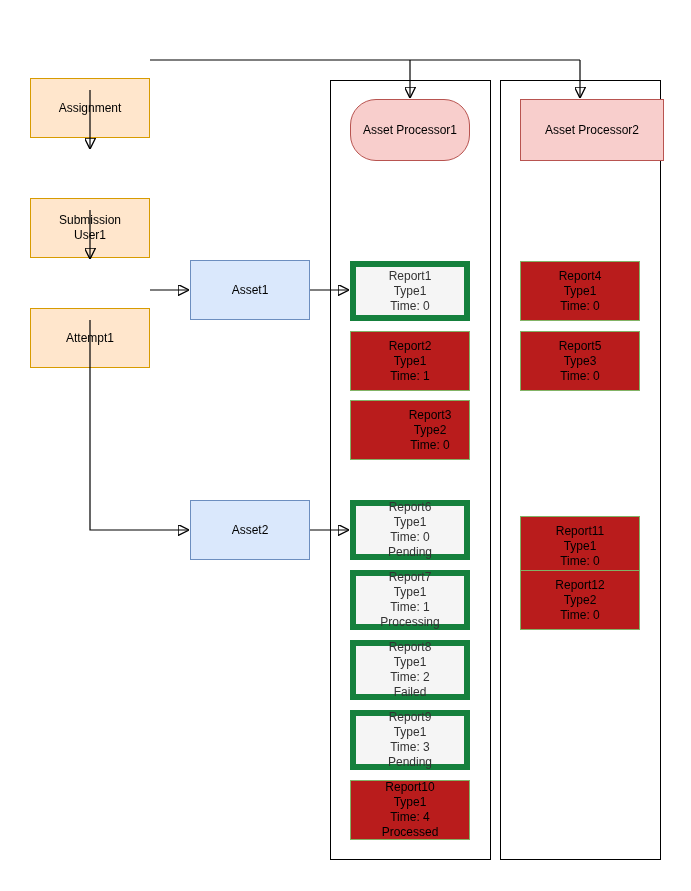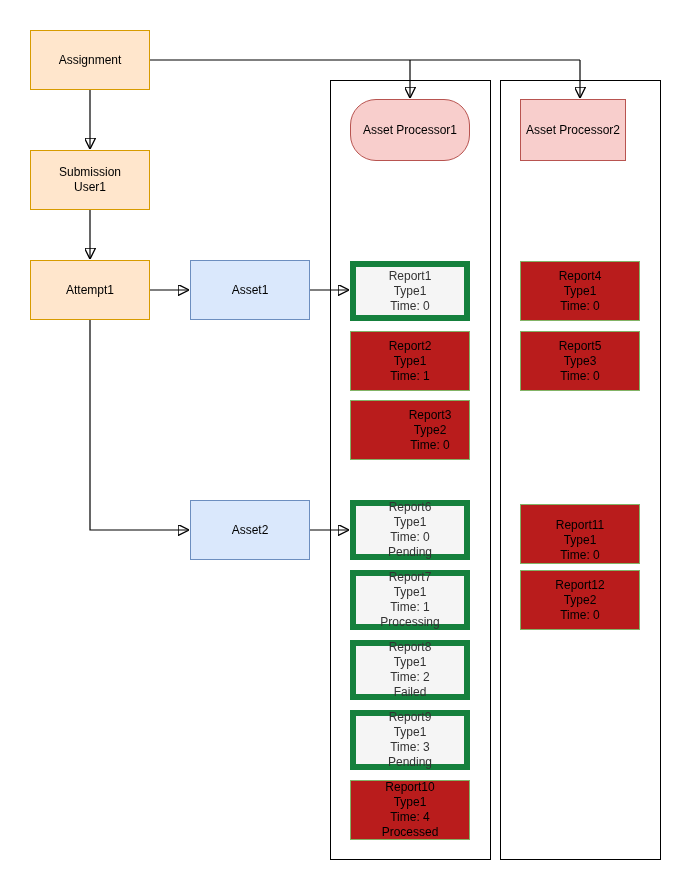"Assignment" .orange { margin-top: none -> 48px }
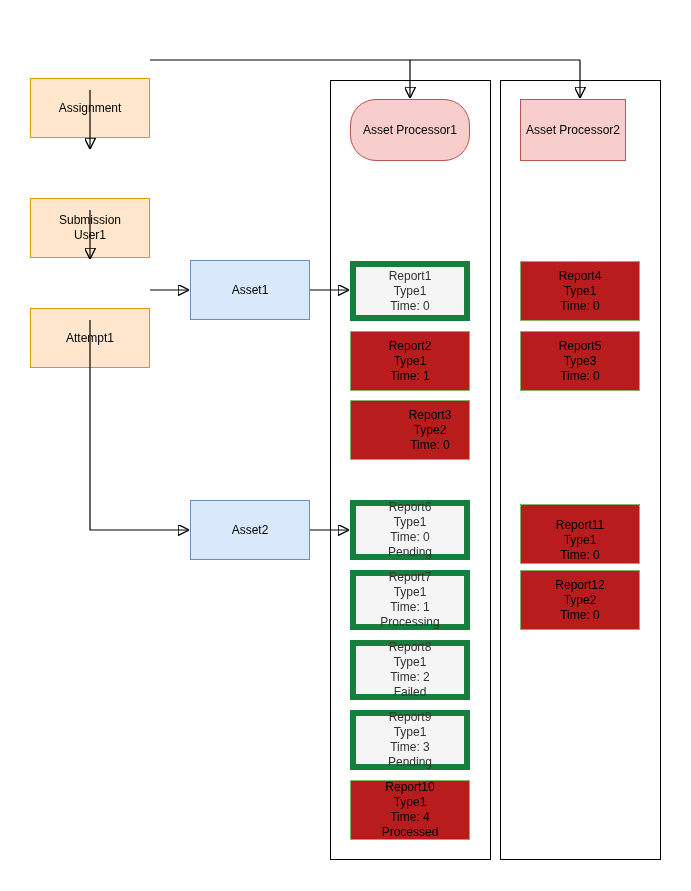"Asset Processor2" div.node { width: 106px -> 144px }
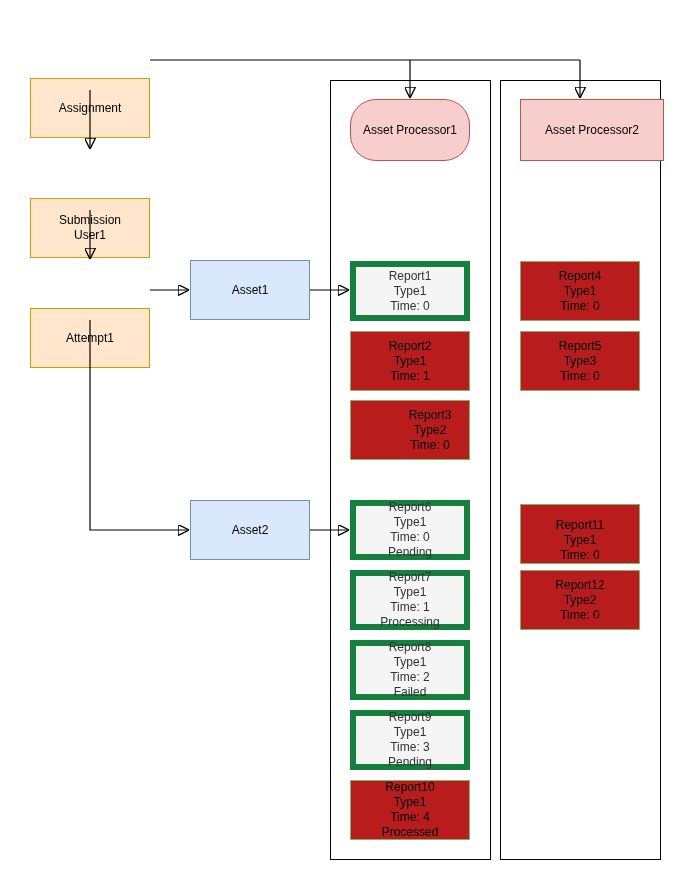"Report11" div.node { justify-content: flex-end -> none; top: 504px -> 516px }
